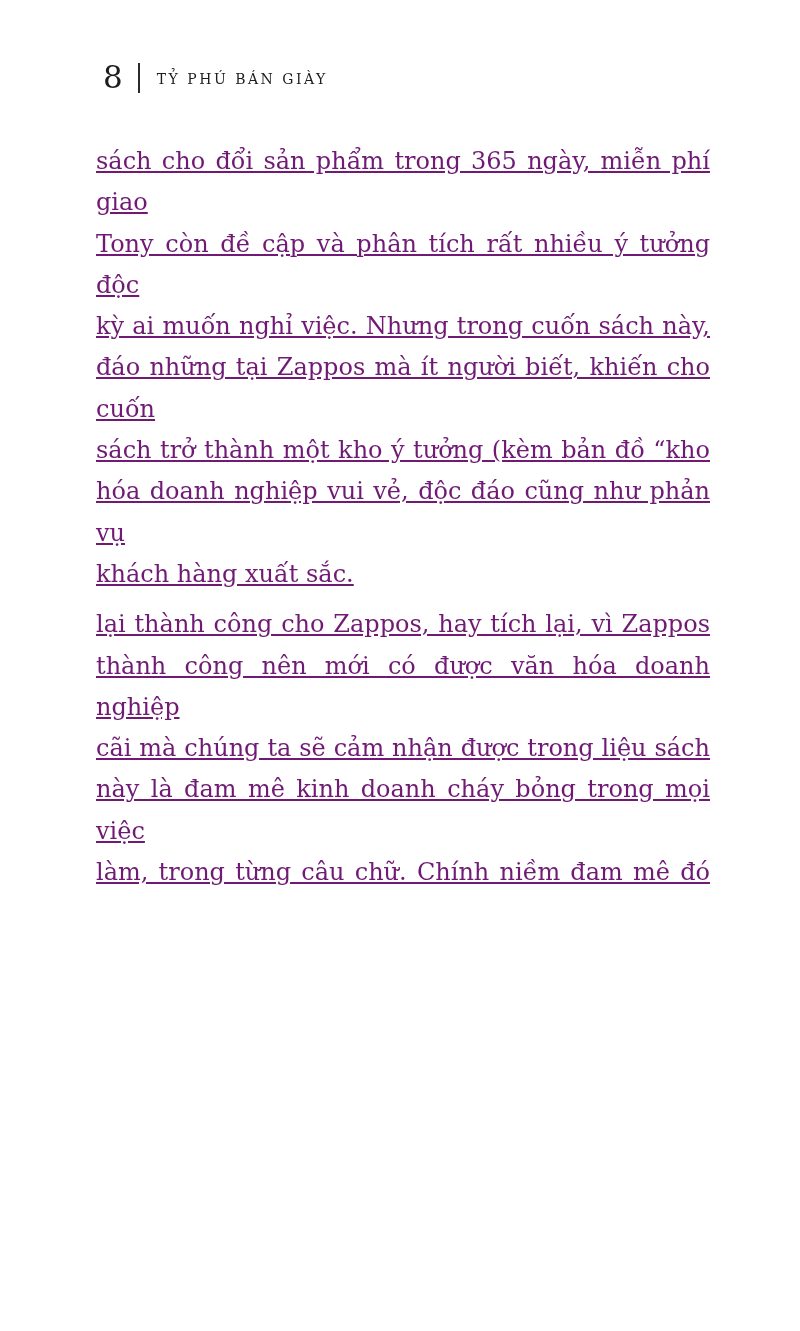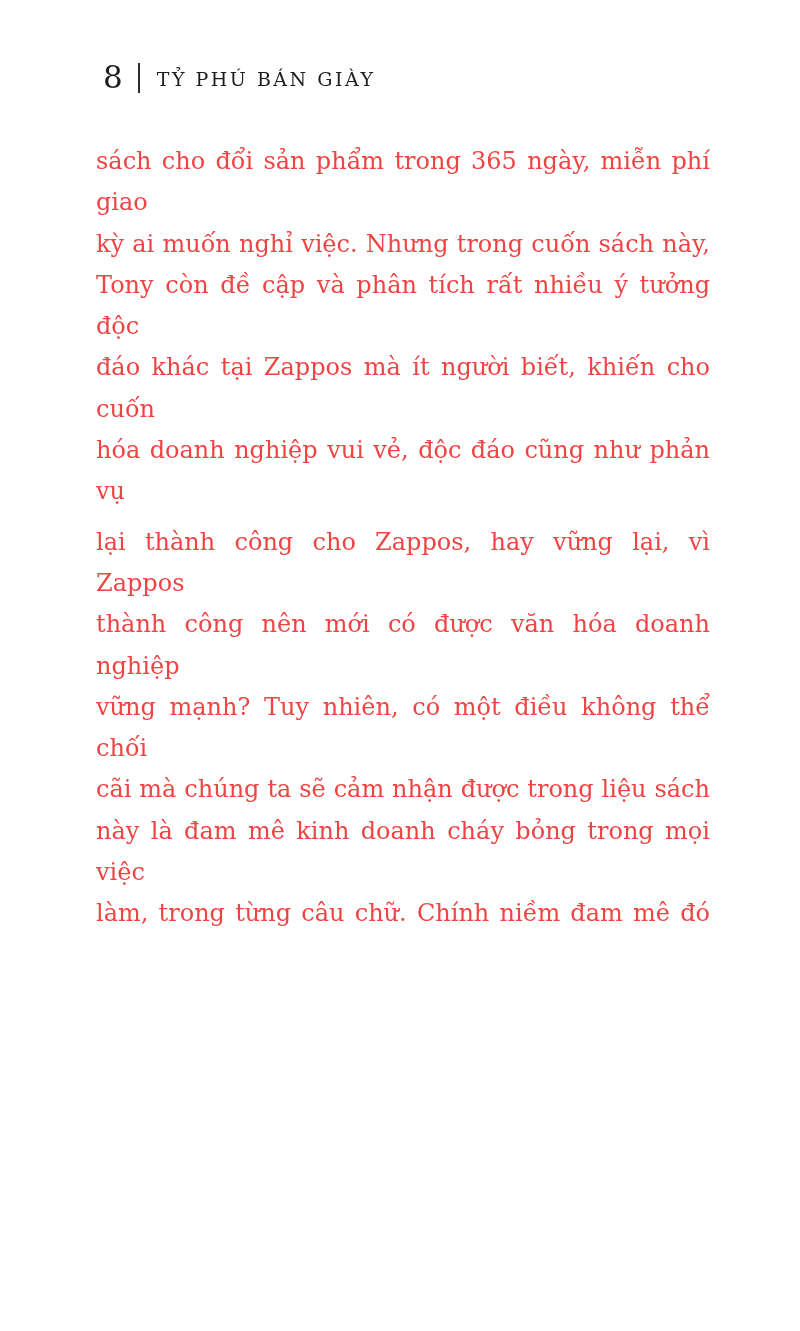"TỶ PHÚ BÁN GIÀY" .running-title { font-size: 19px -> 14px }
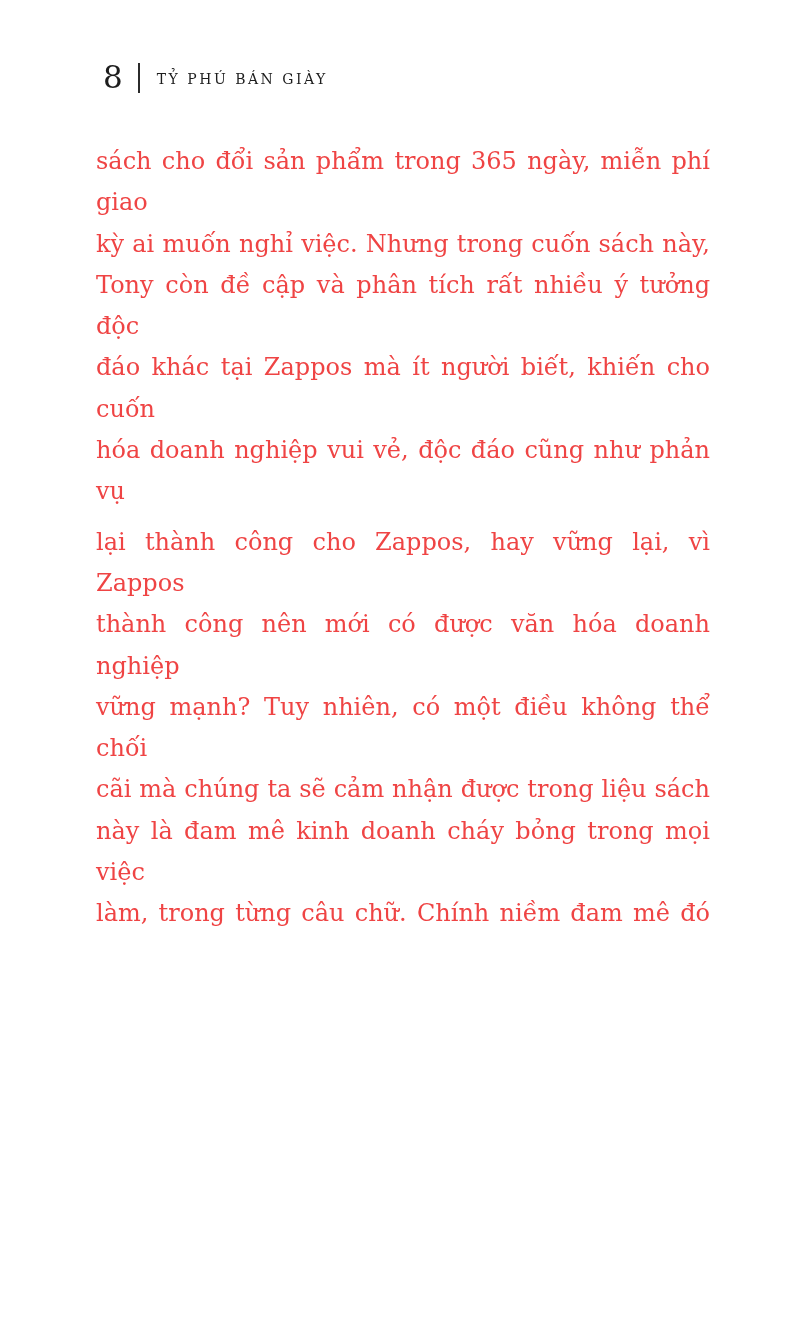"sách cho đổi sản phẩm" .line { color: #ef4444 -> #701a75; text-decoration: none -> underline }
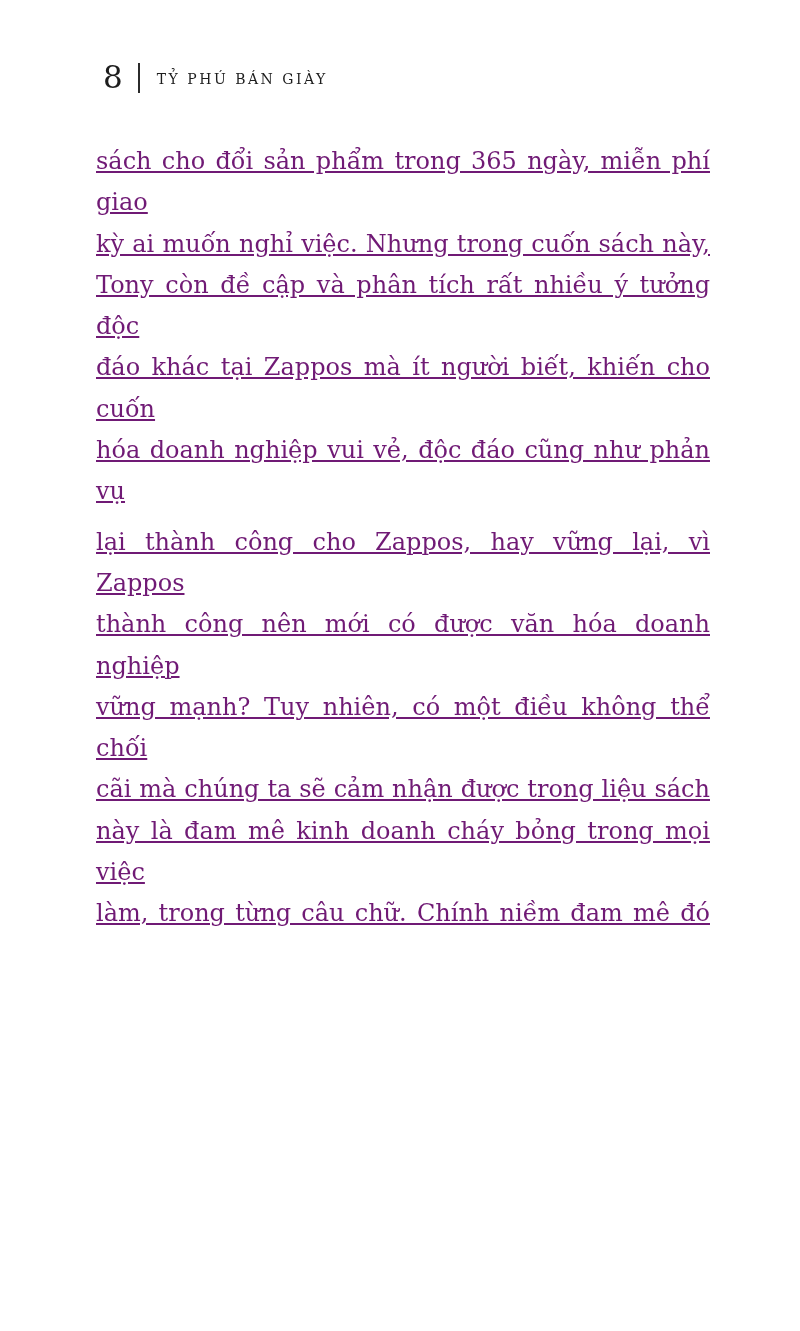"kỳ ai muốn nghỉ việc." div.line { order: before "Tony còn đề cập và" -> after "Tony còn đề cập và" }
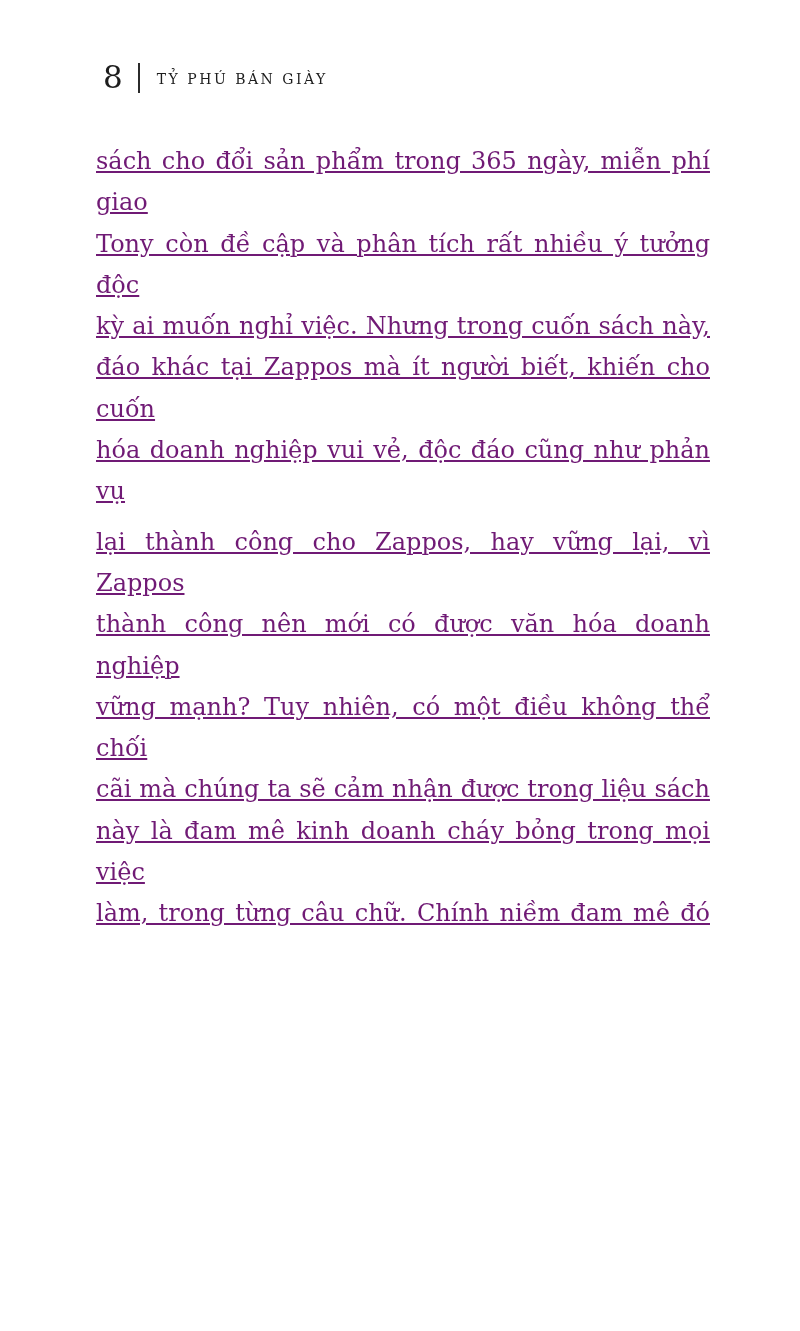"đáo khác tại Zappos mà" div.line { text: khác -> những }
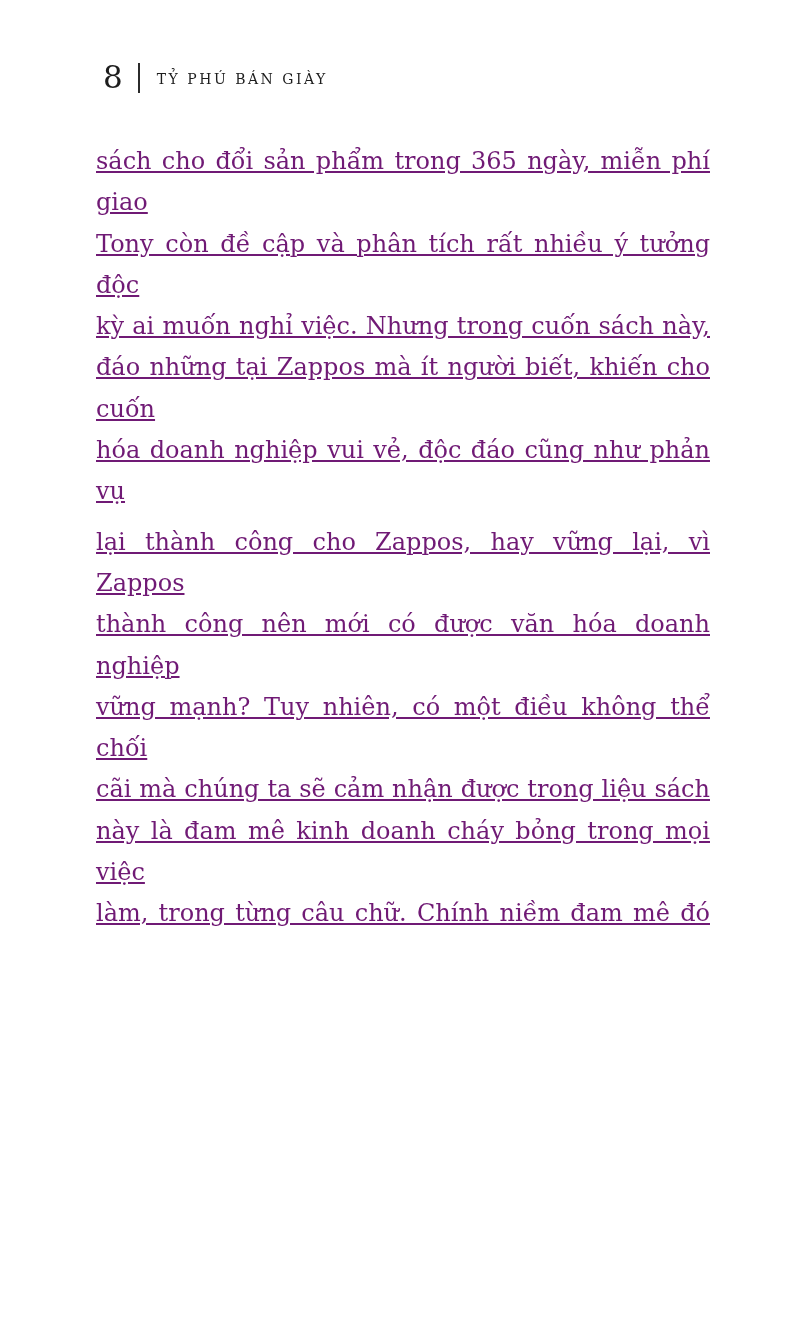"sách trở thành một kho" div.line { html: none -> <div>sách trở thành một kho ý tưởng (kèm bản đồ “kho</div> }
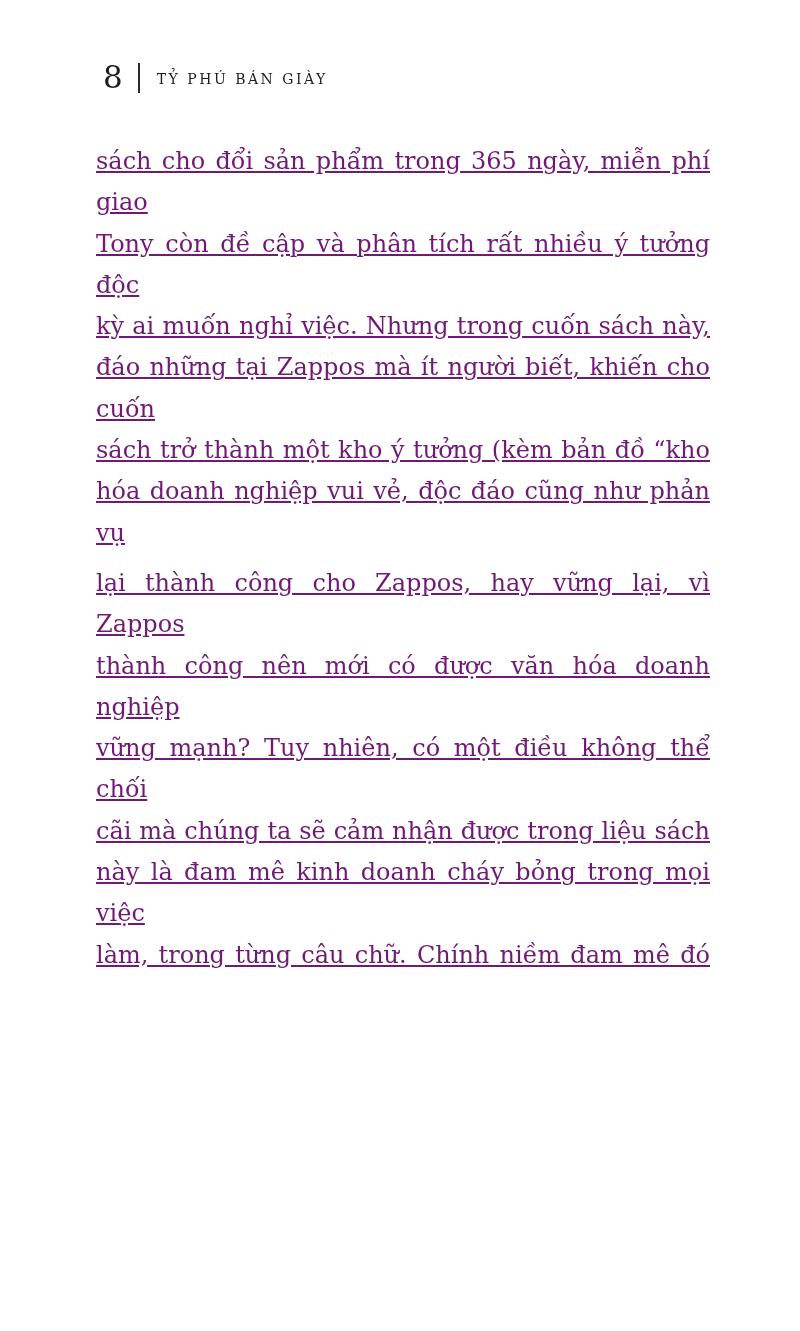"khách hàng xuất sắc." div.line { html: none -> <div>khách hàng xuất sắc.</div> }
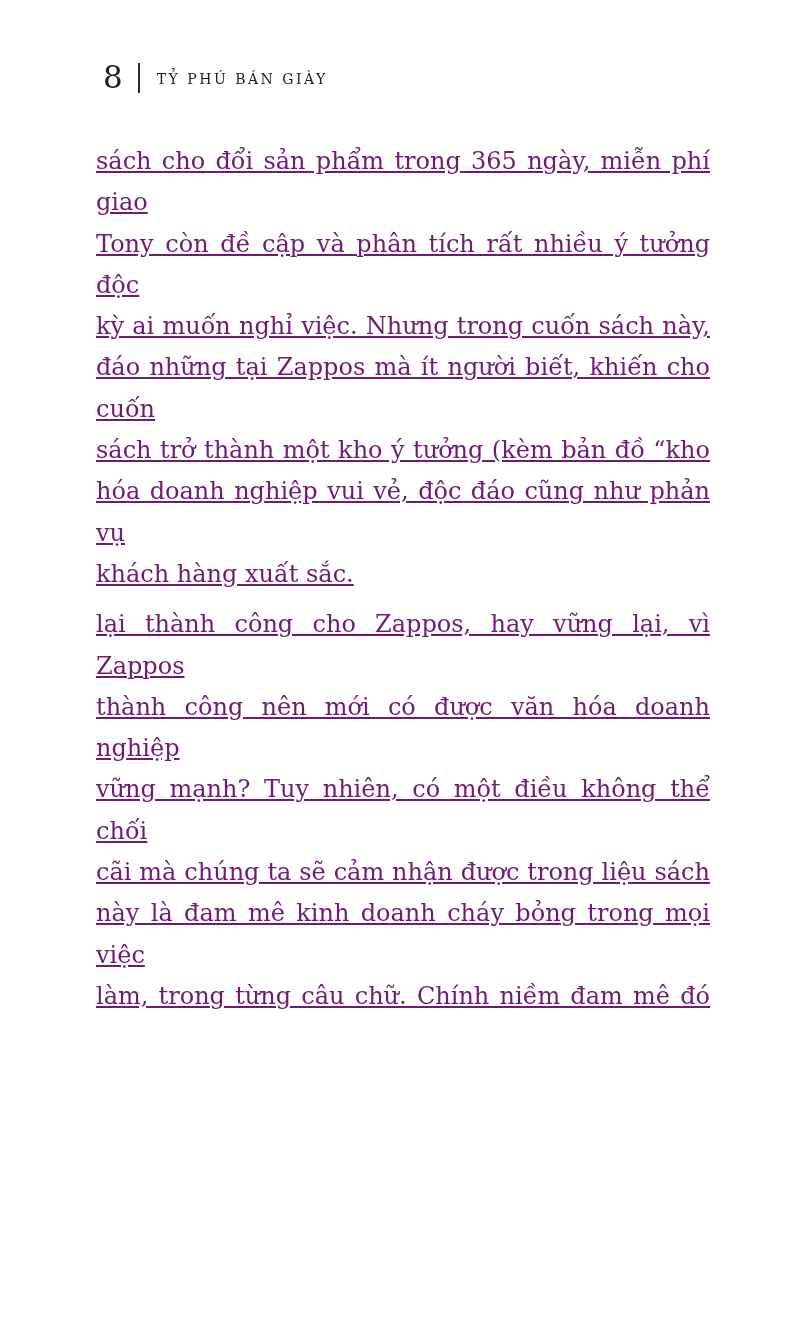"lại thành công cho Zappos," div.line { text: vững -> tích }
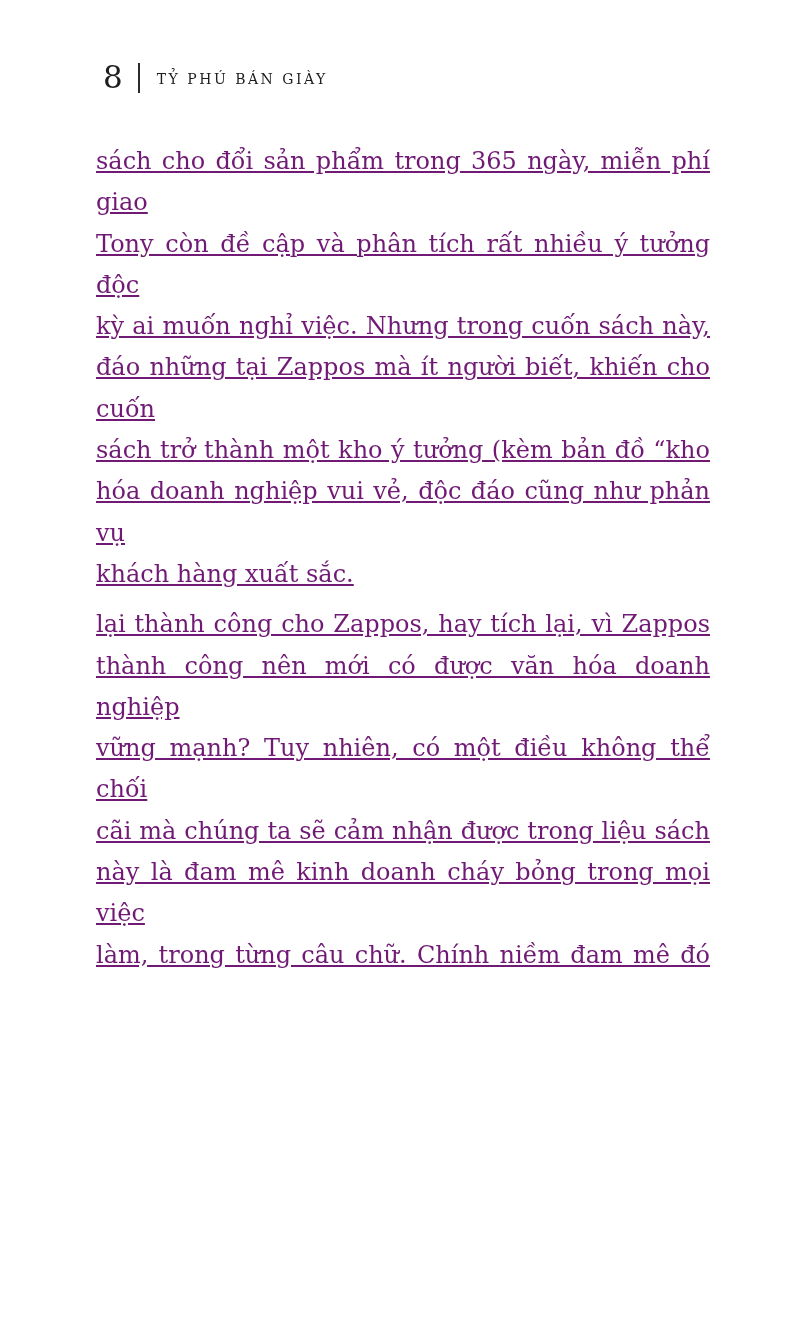"vững mạnh? Tuy nhiên, có" div.line { html: <div>vững mạnh? Tuy nhiên, có một điều không thể chối</div> -> none }
